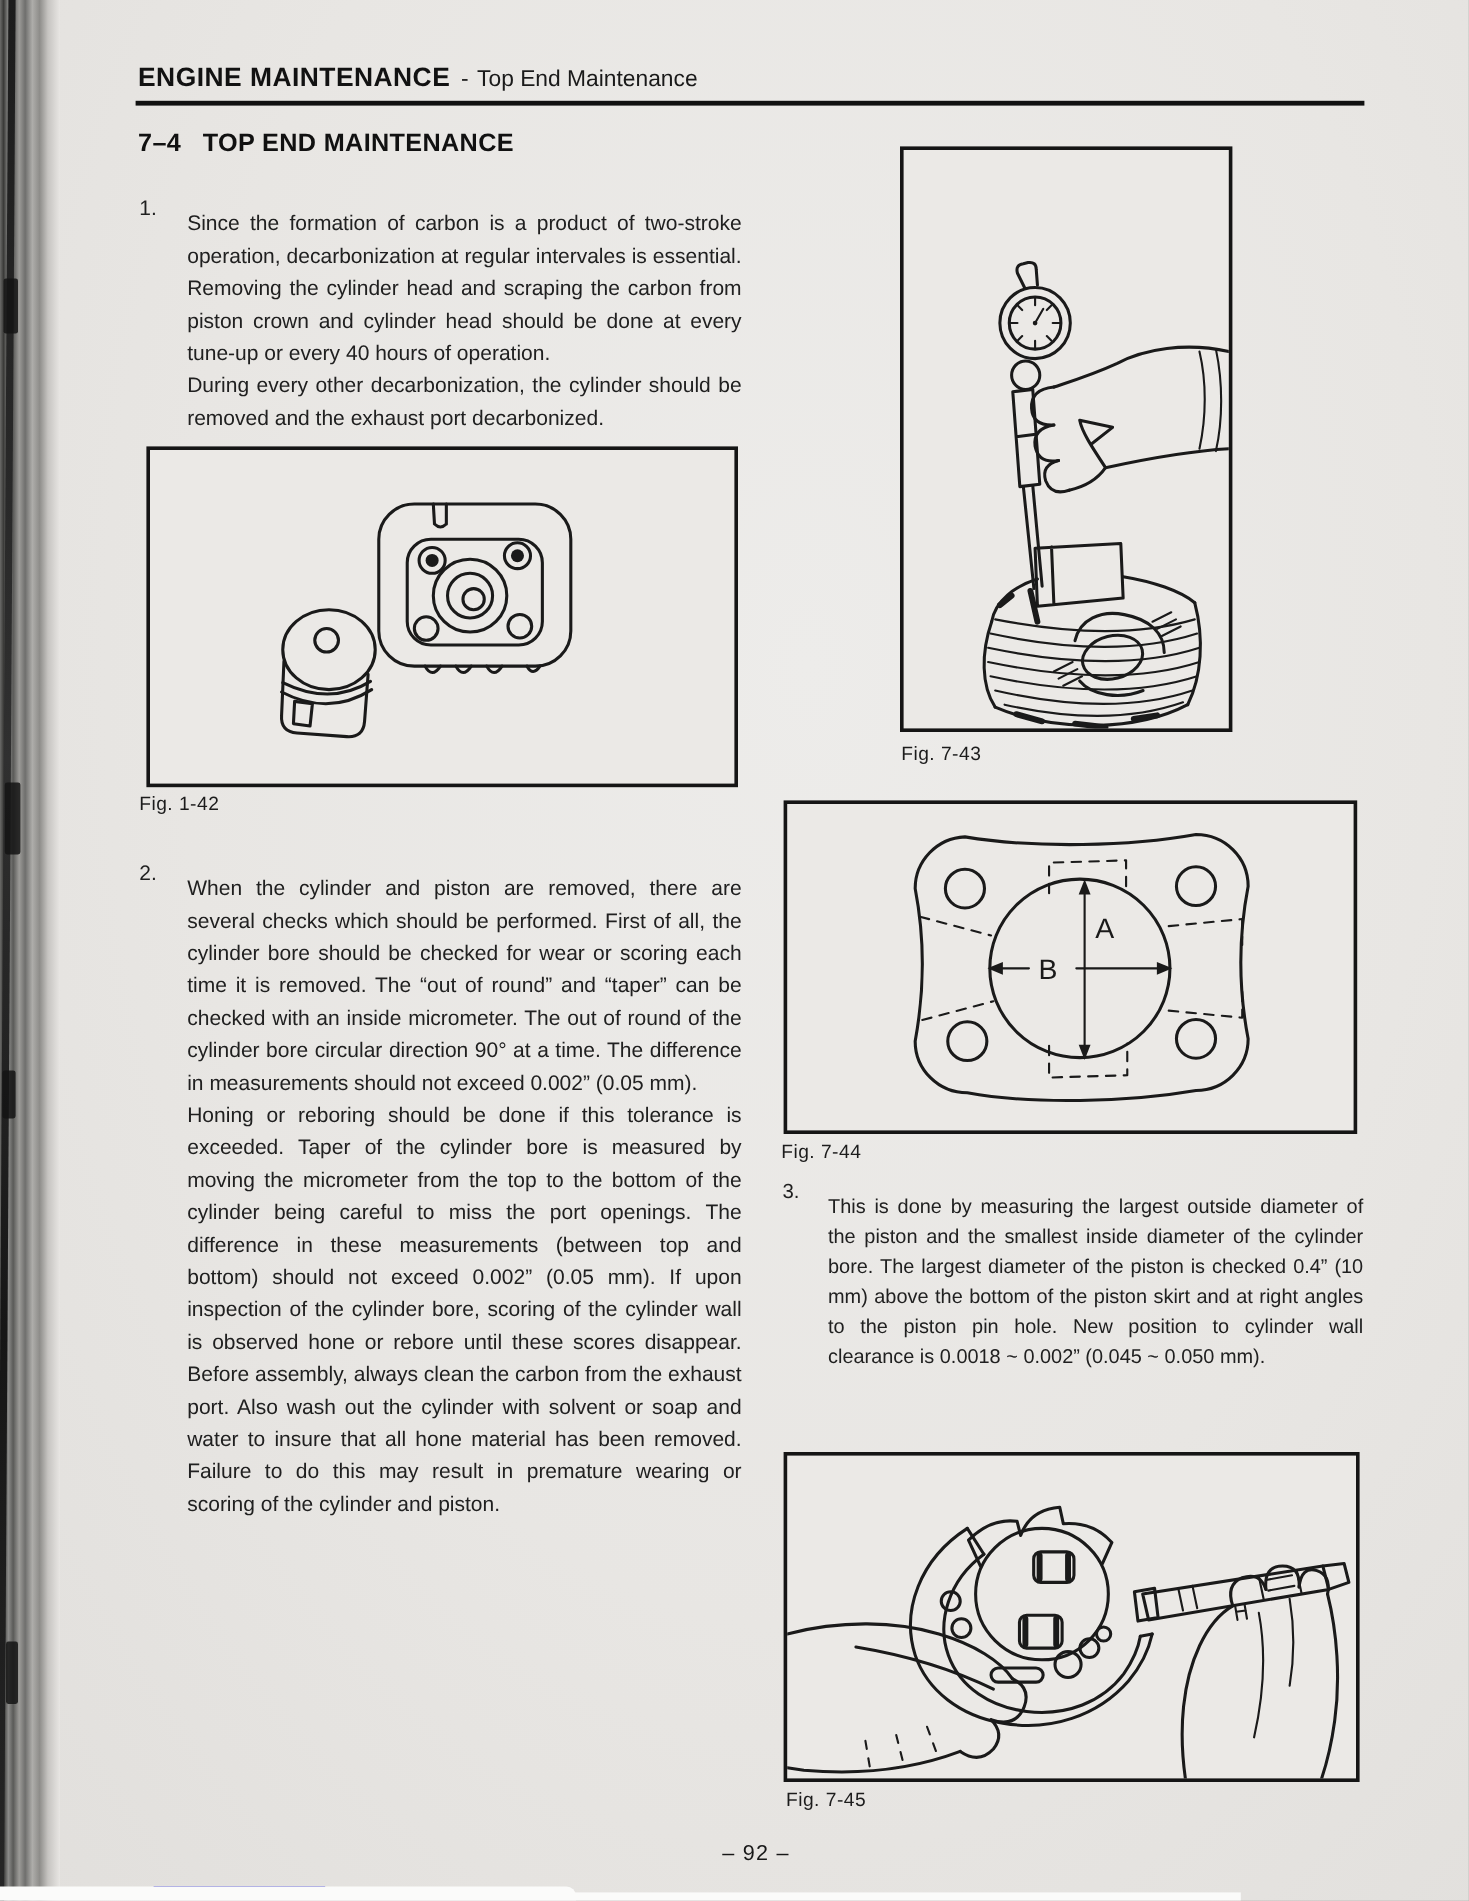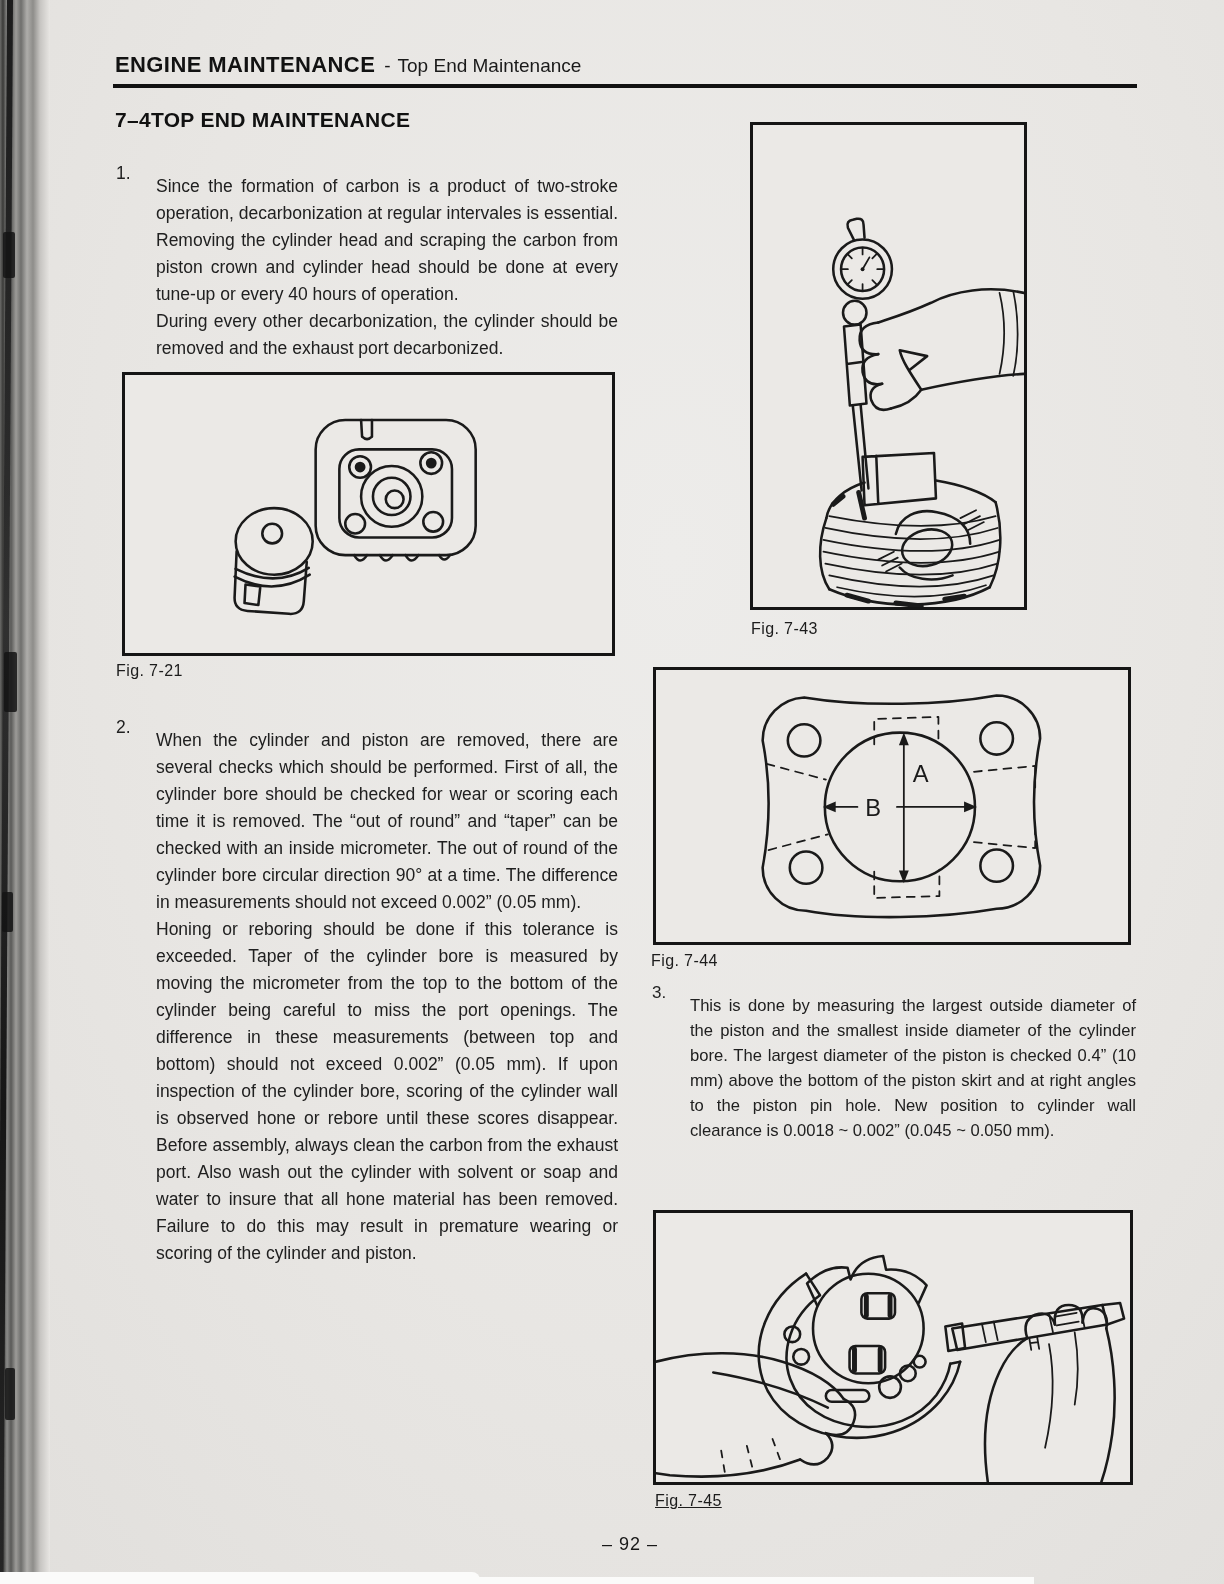"7–4" .sec .num { margin-right: none -> 18px }
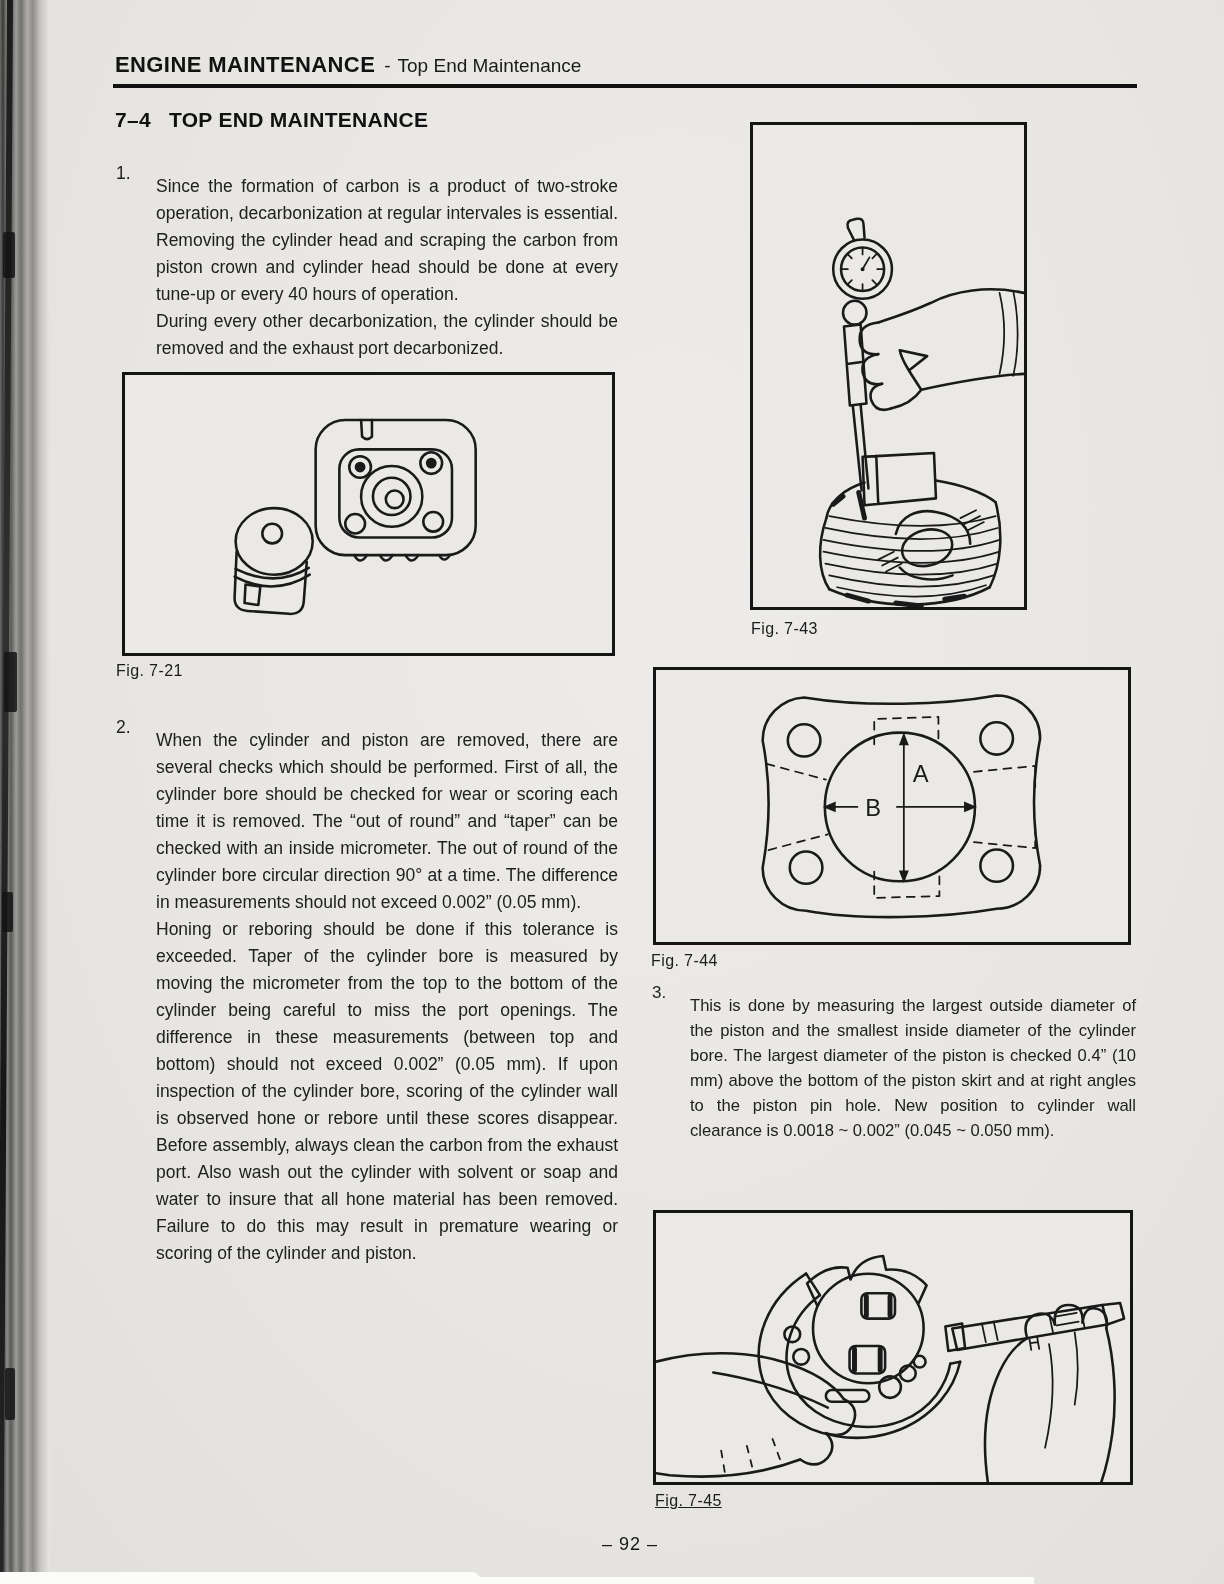"Fig. 7-21" div.figcap { text: 7-21 -> 1-42 }
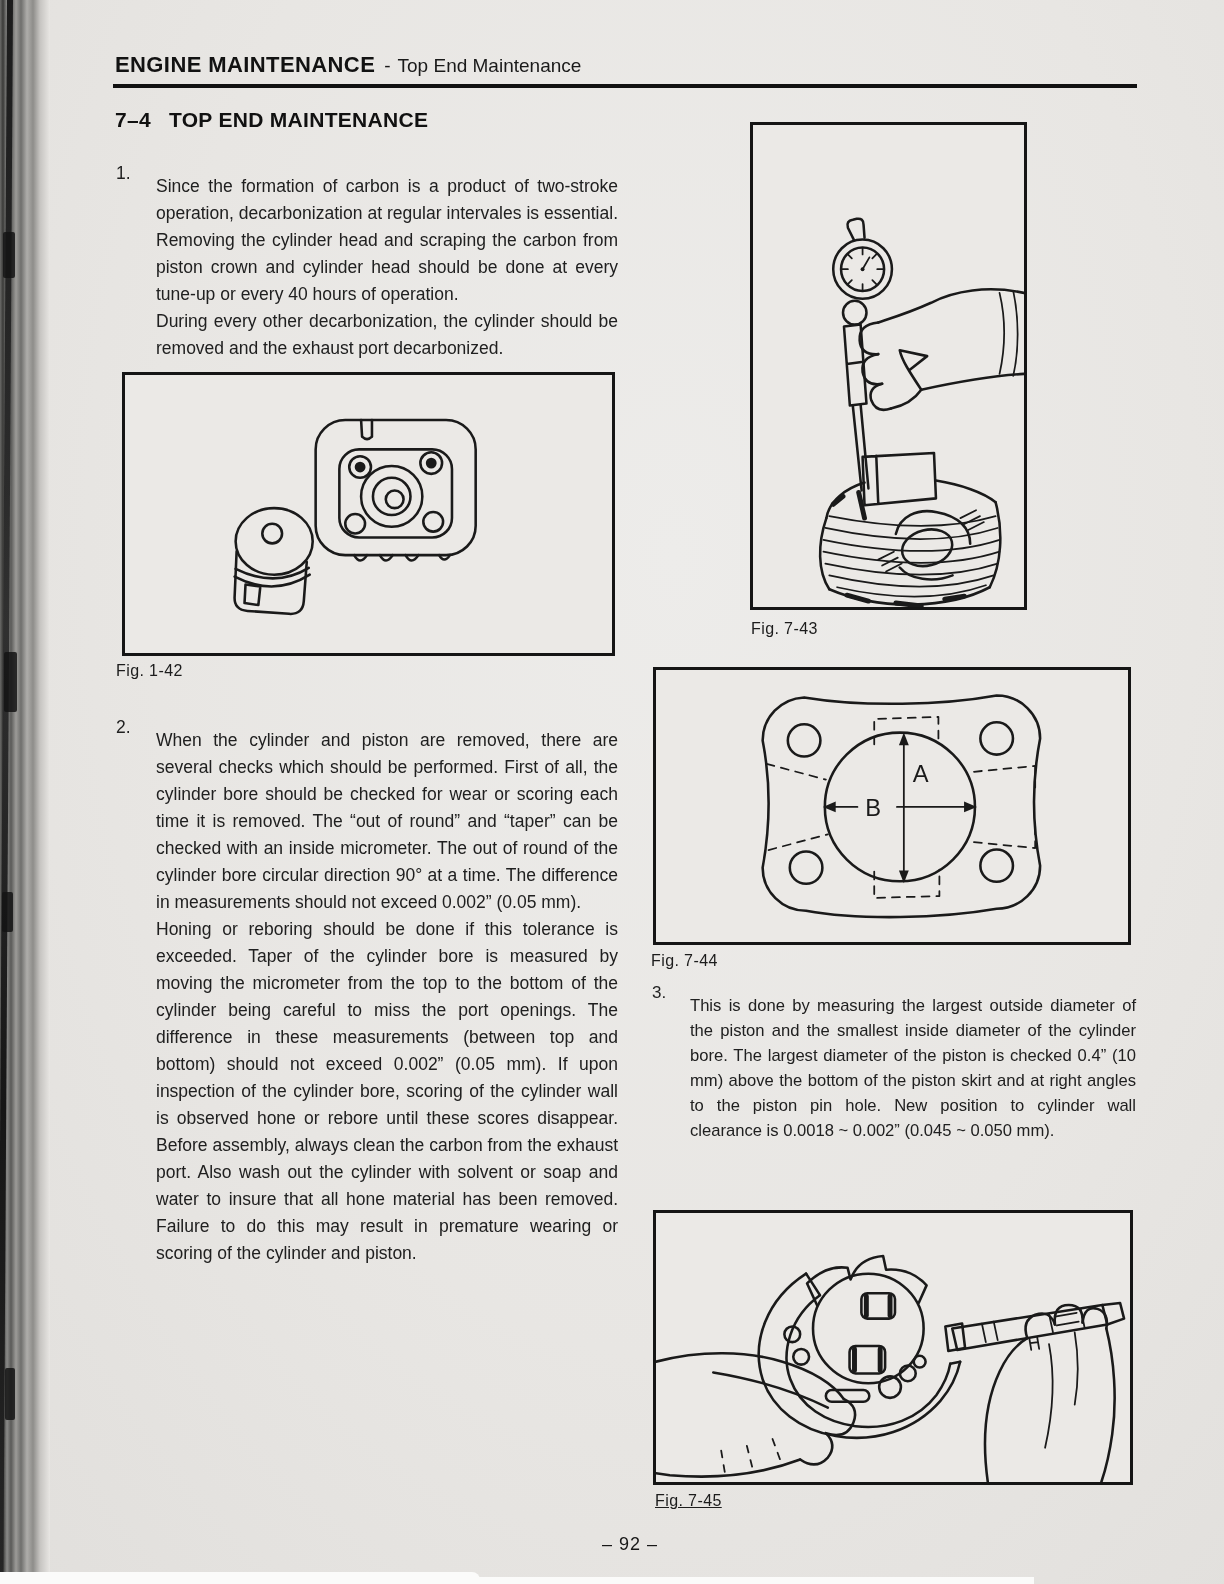"Fig. 7-45" #cap45 { text-decoration: underline -> none }
